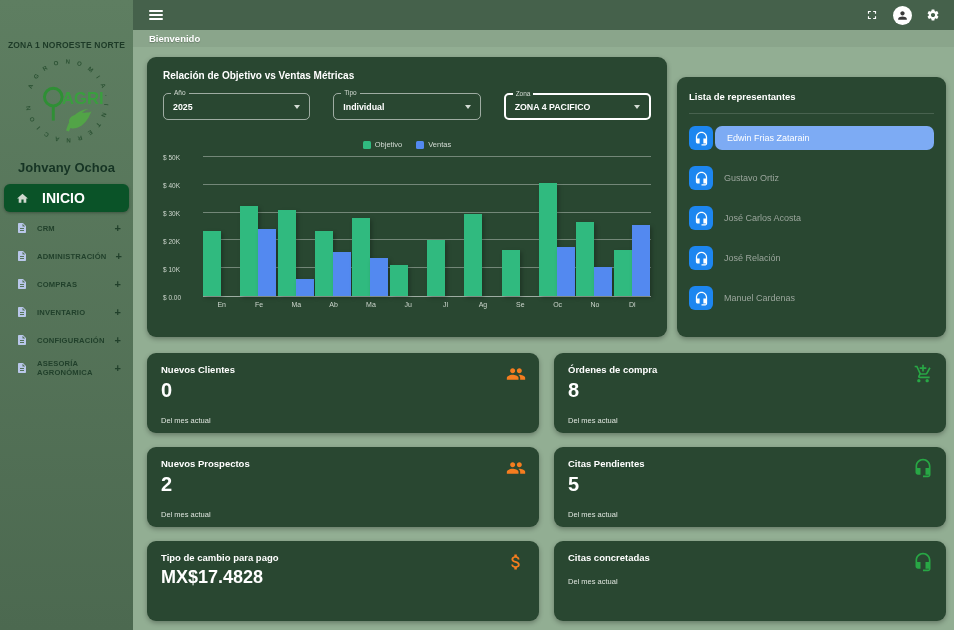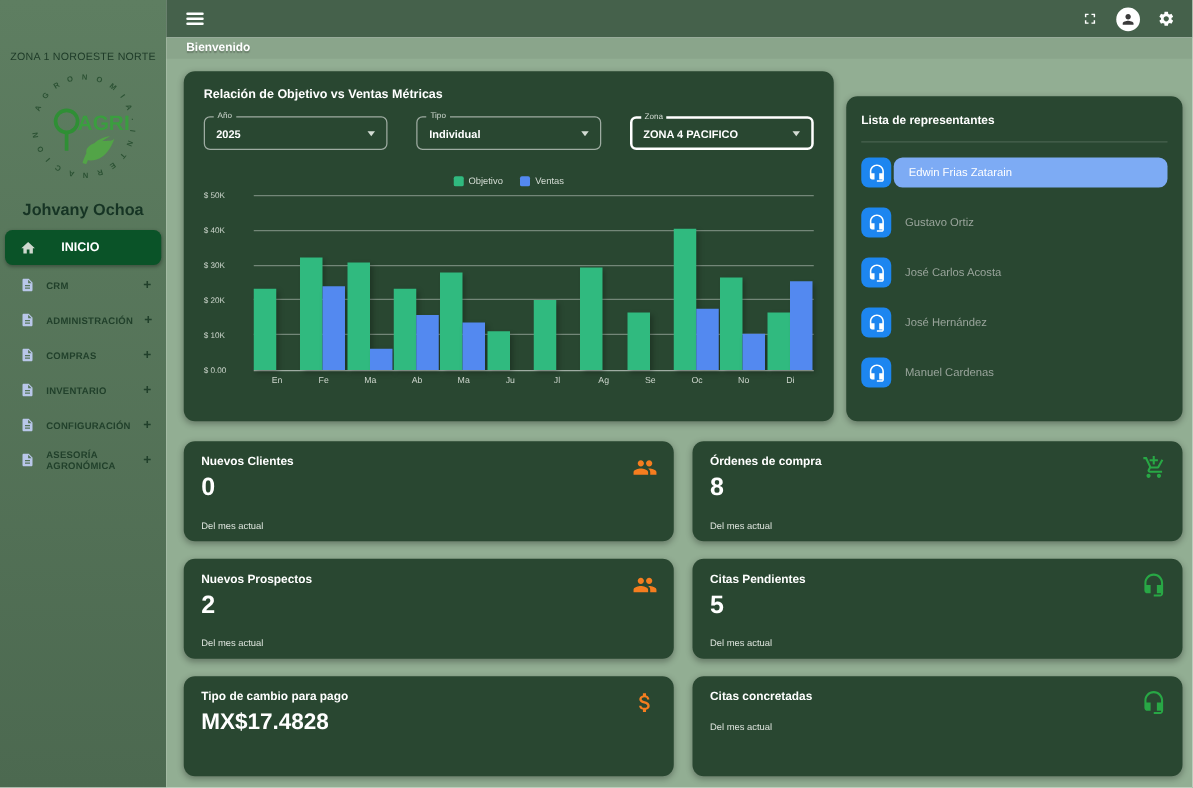"ZONA 1 NOROESTE NORTE" .zone-title { font-weight: normal -> bold }
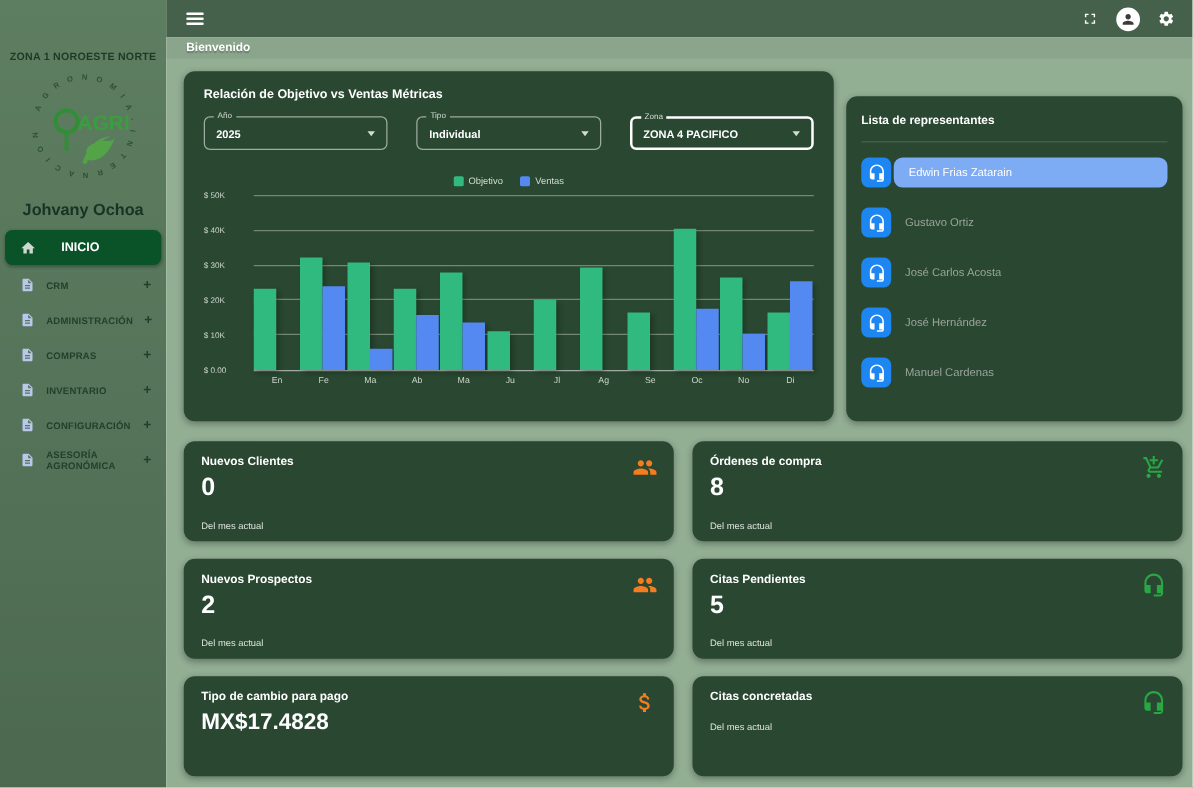"INICIO" .nav-item-active { font-size: 10px -> 14px; gap: 20px -> 13px }
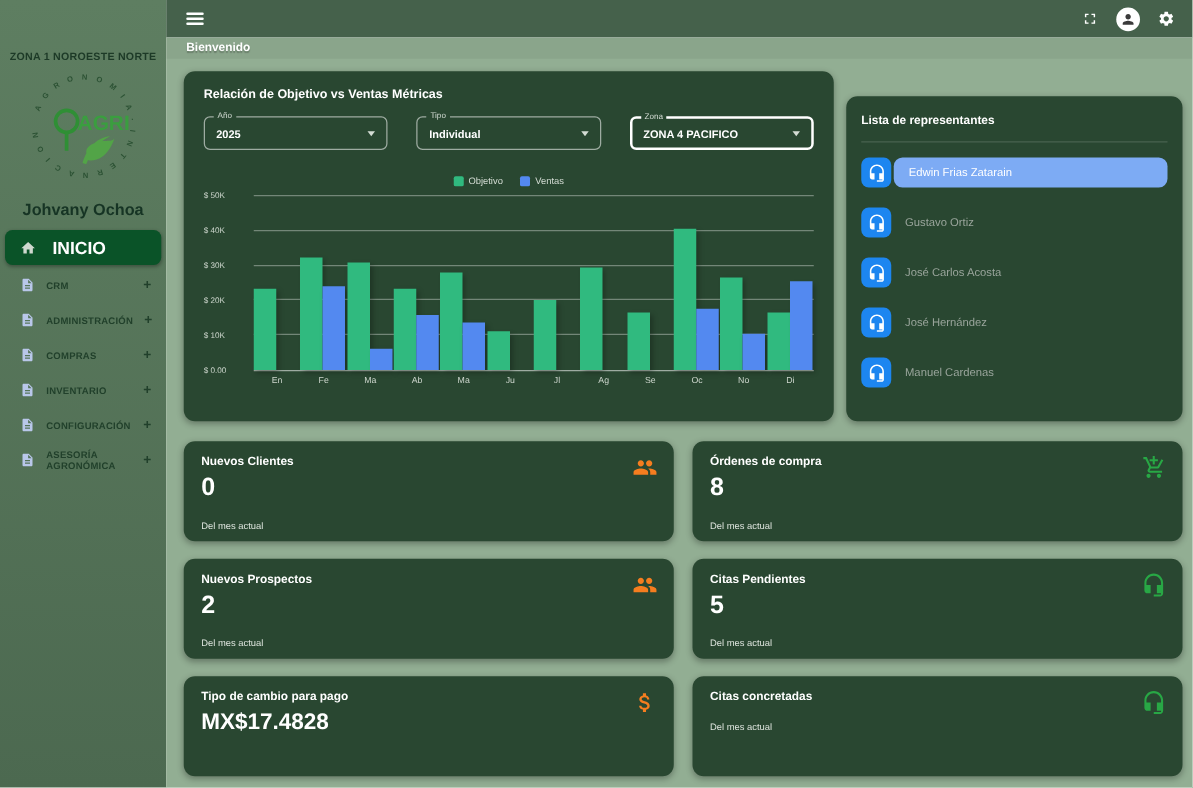"José Hernández" div.rep-name { text: Hernández -> Relación }
